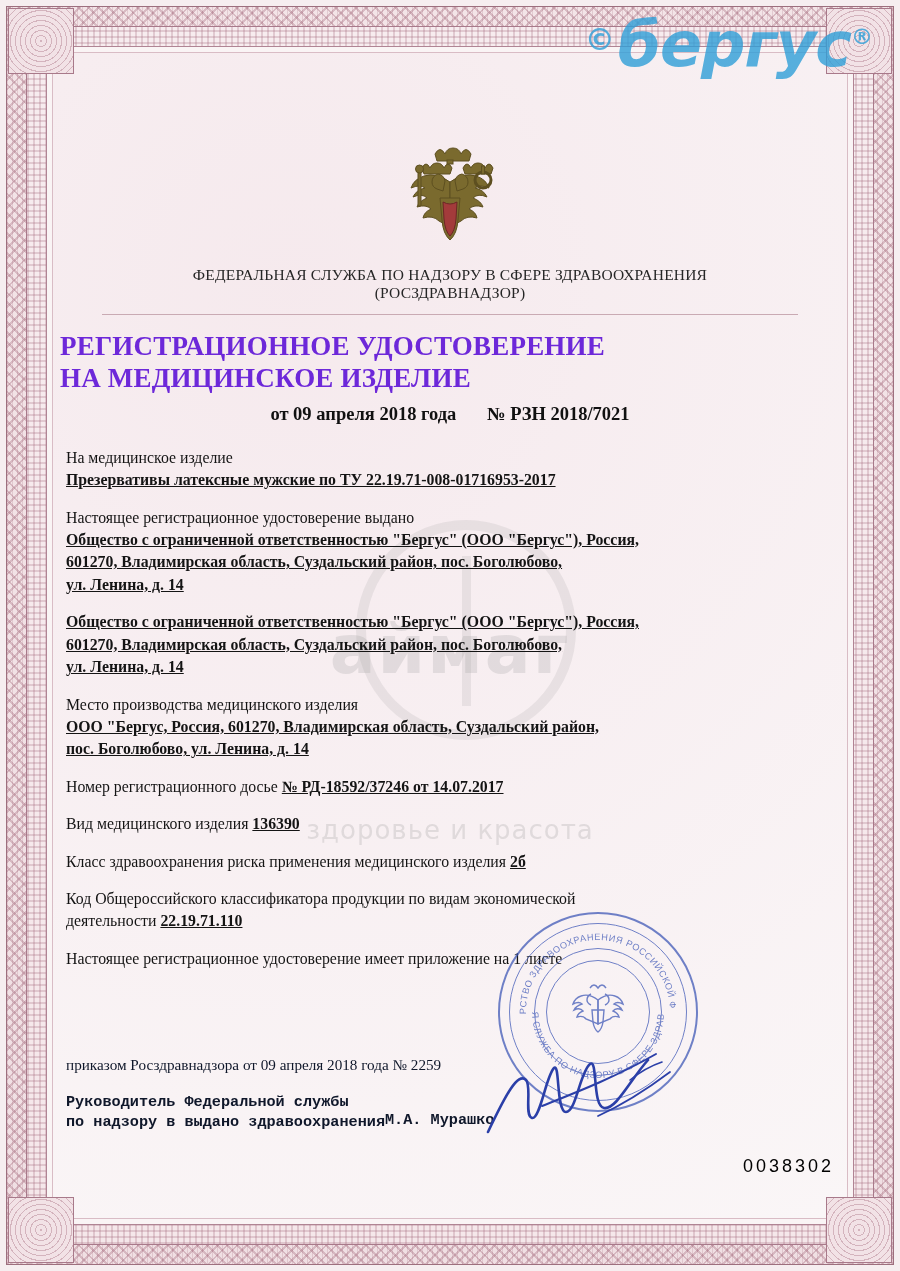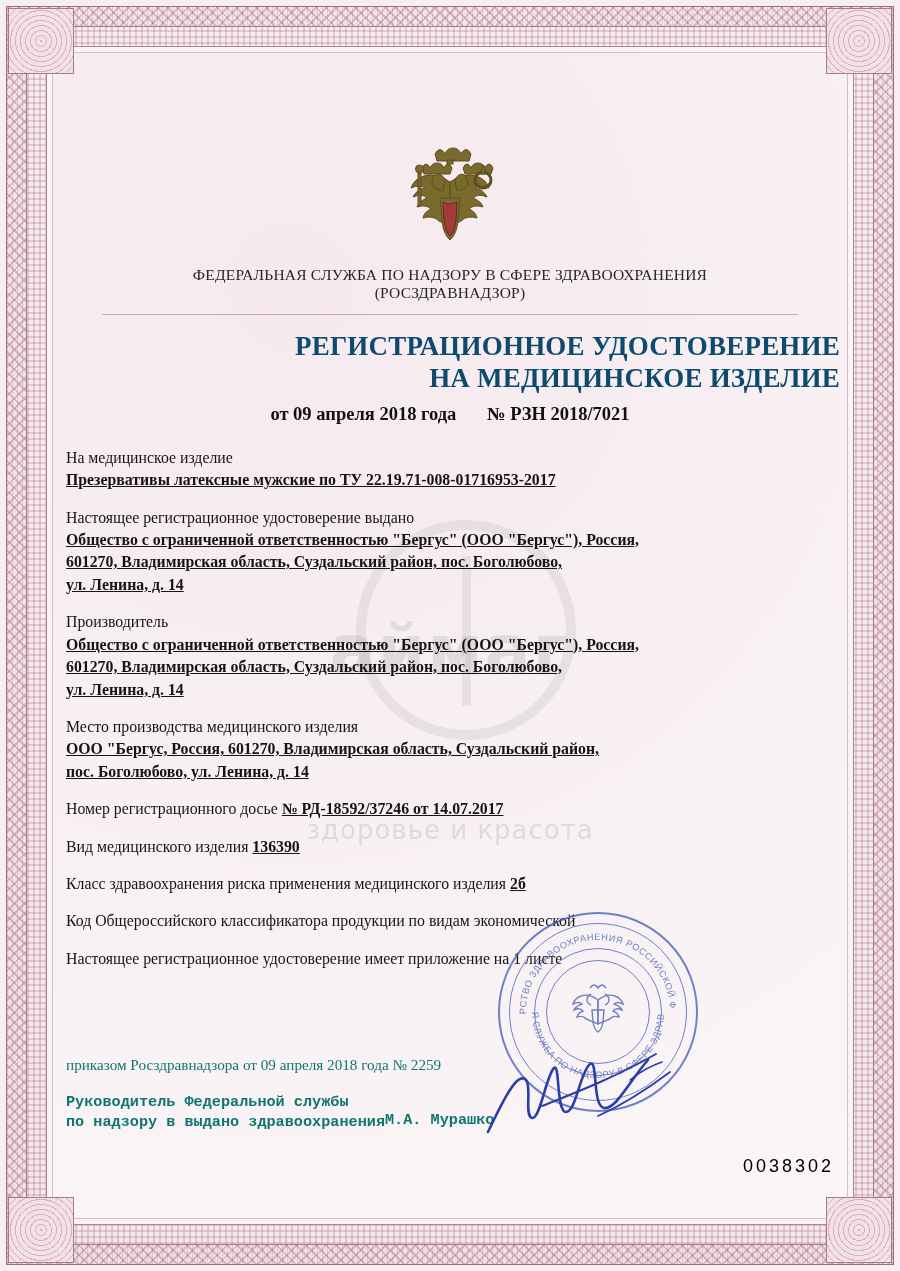"©бергус®" div.wm-brand { html: none -> <div> <span>©</span><span>бергус</span><span>®</span> </div> }
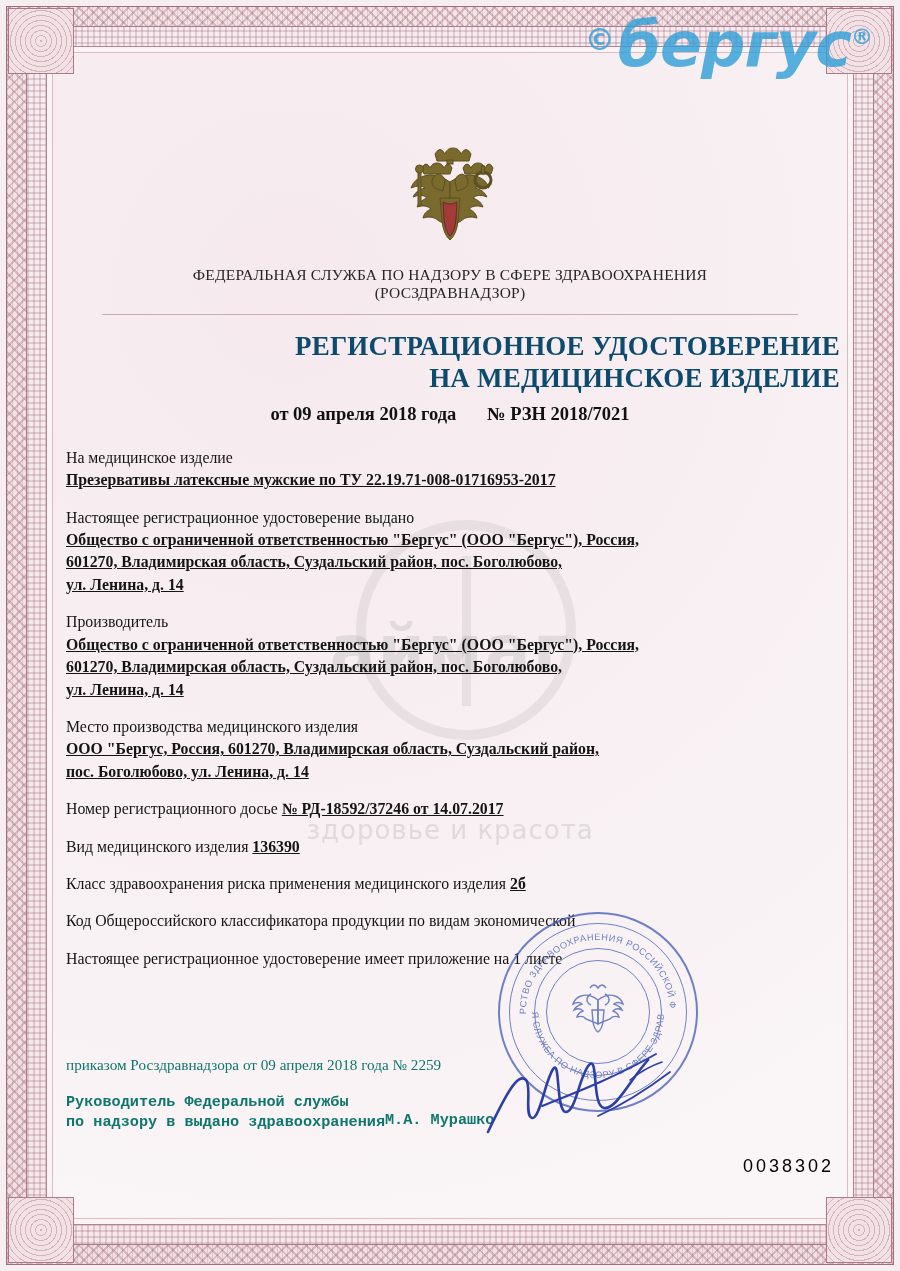"РЕГИСТРАЦИОННОЕ УДОСТОВЕРЕНИЕ" .title { color: #0c4a6e -> #6d28d9; text-align: right -> left }
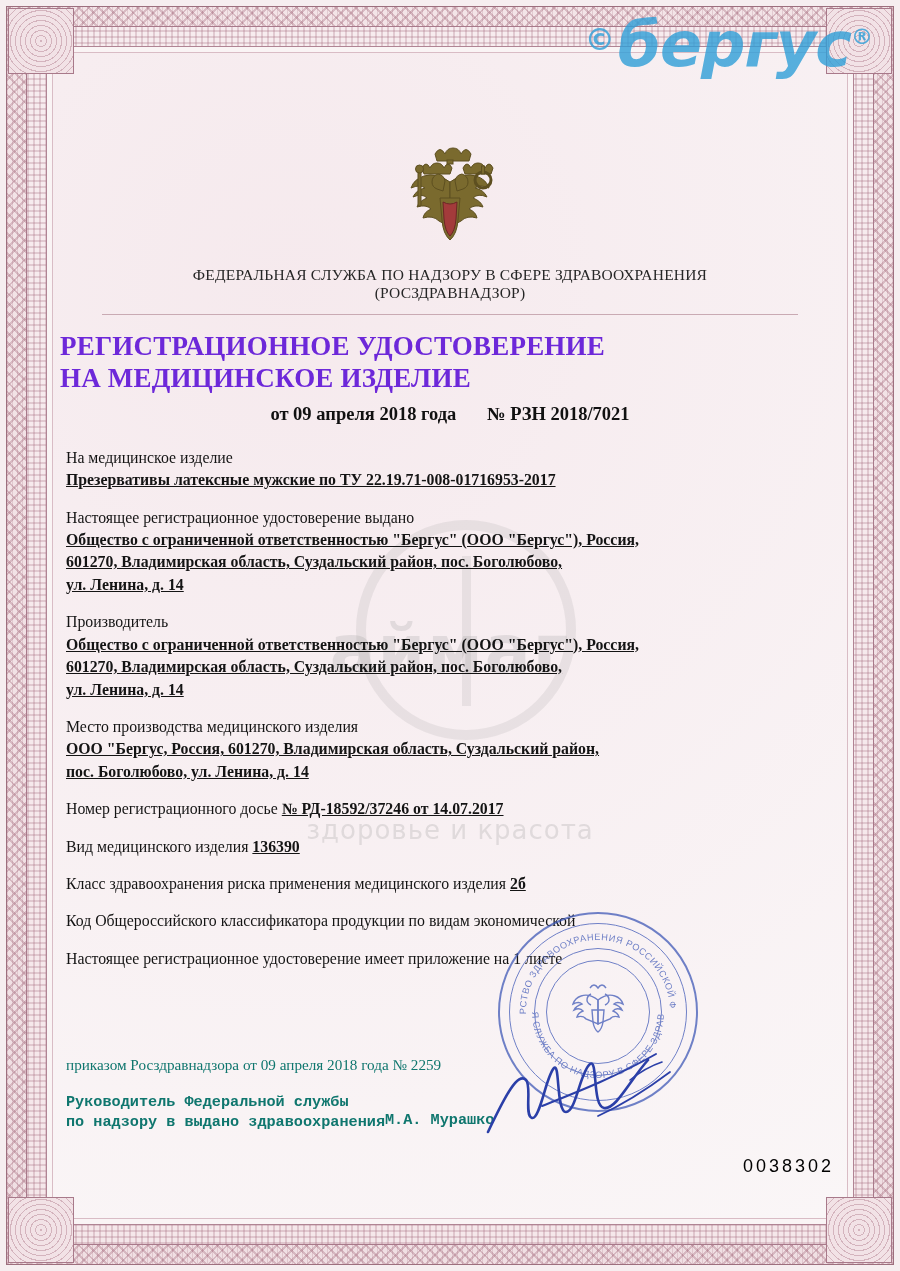"Производитель" div.lbl { html: <div>Производитель</div> -> none }
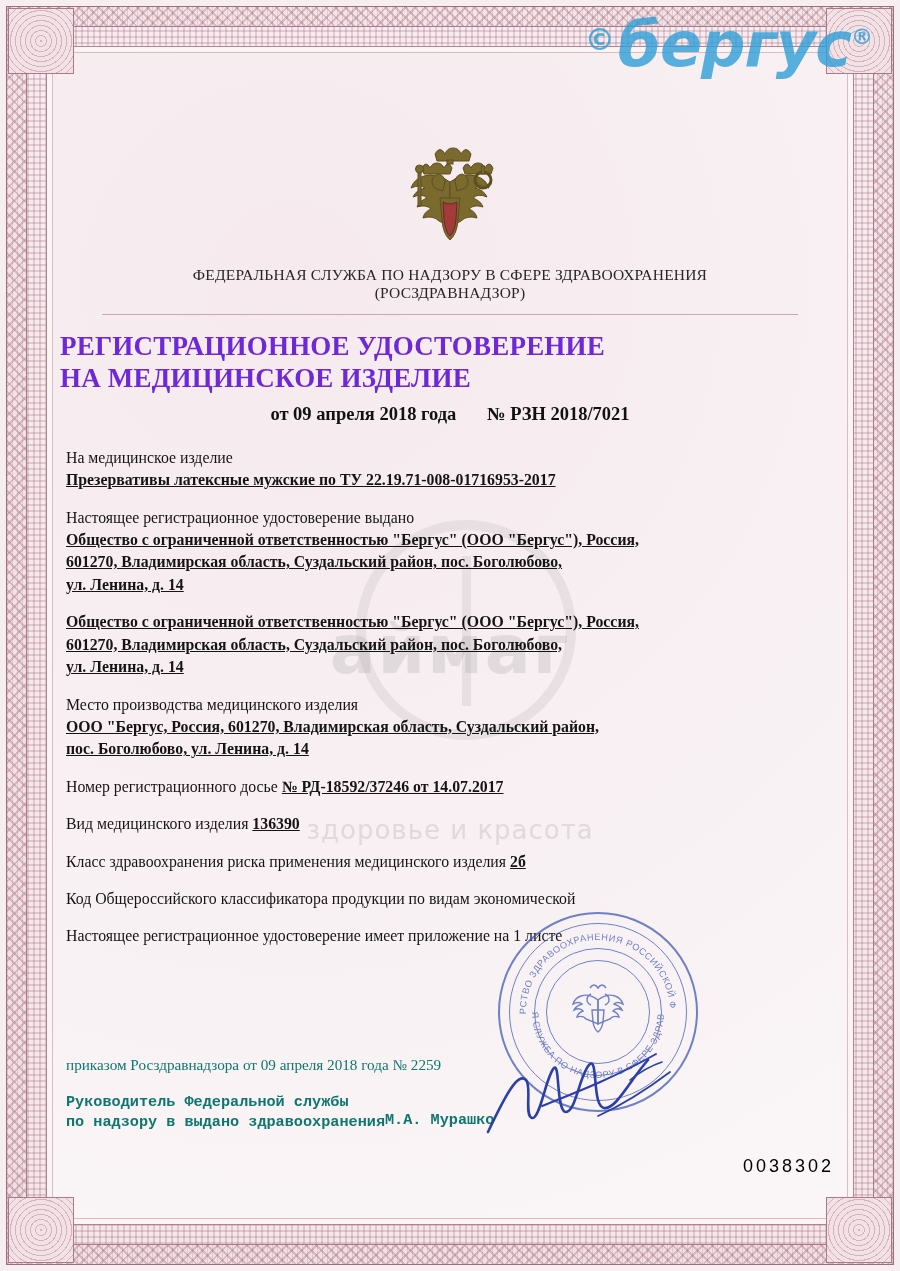"деятельности 22.19.71.110" div { html: none -> <div> <span>деятельности</span> <span>22.19.71.110</span> </div> }
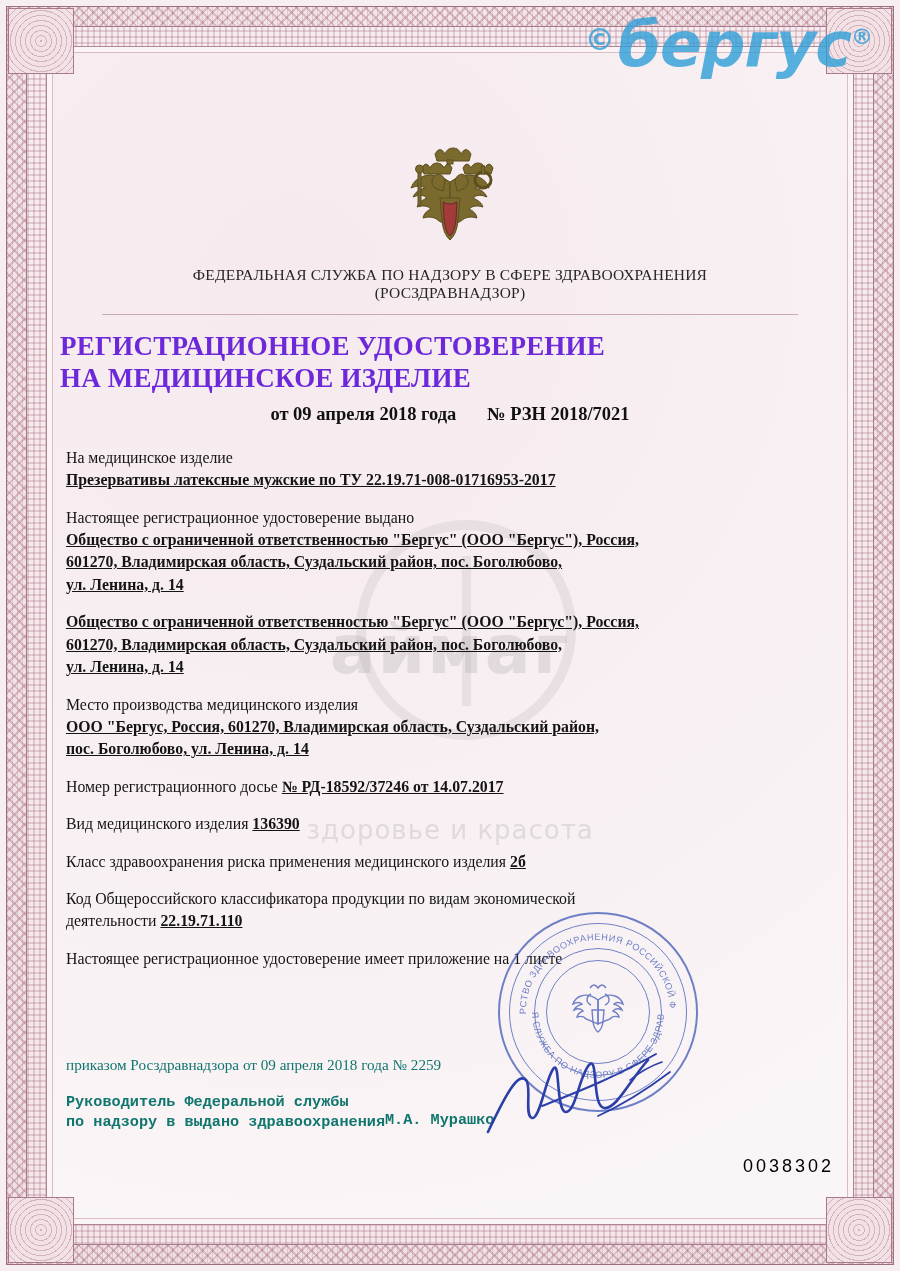"приказом Росздравнадзора от 09 апреля" .footer { color: #0f766e -> #0f172a }
